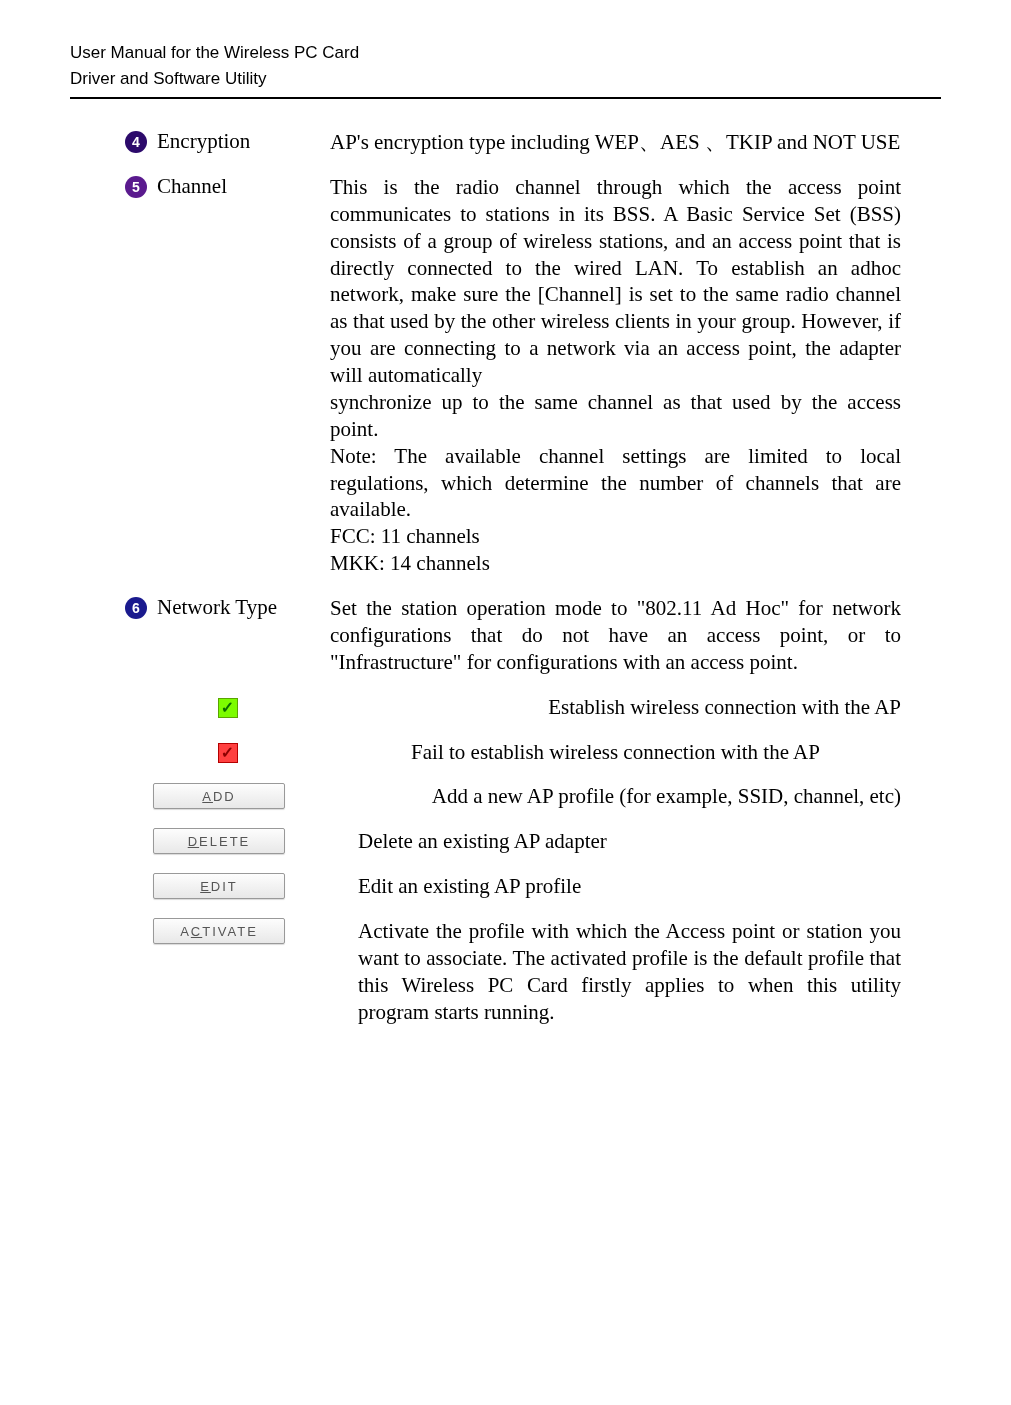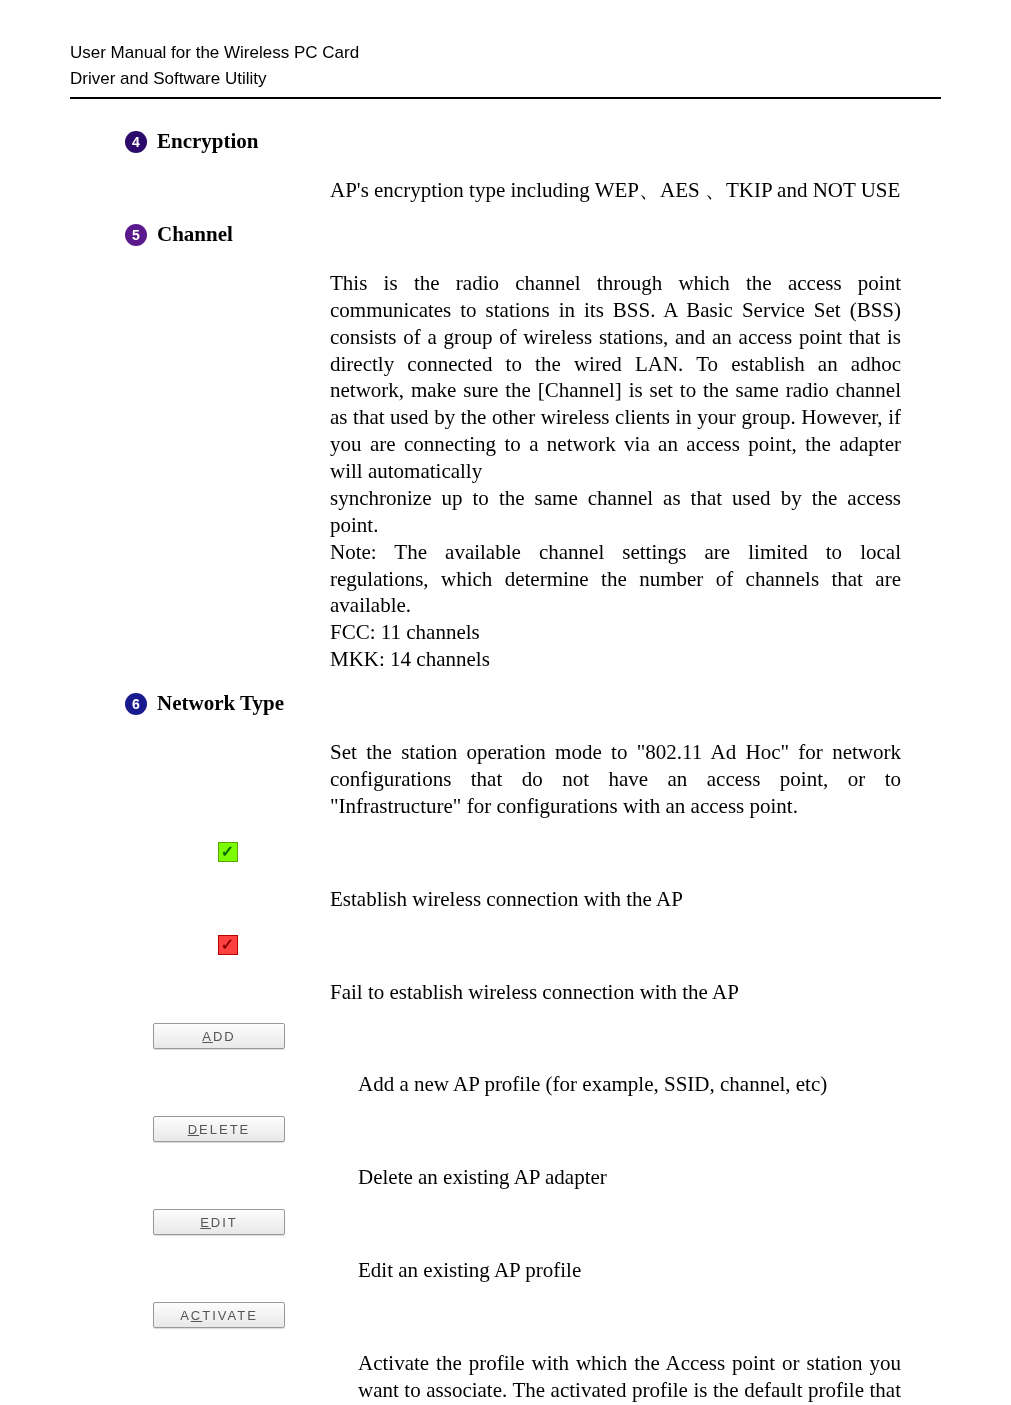"Encryption" .label-bold { font-weight: bold -> normal }
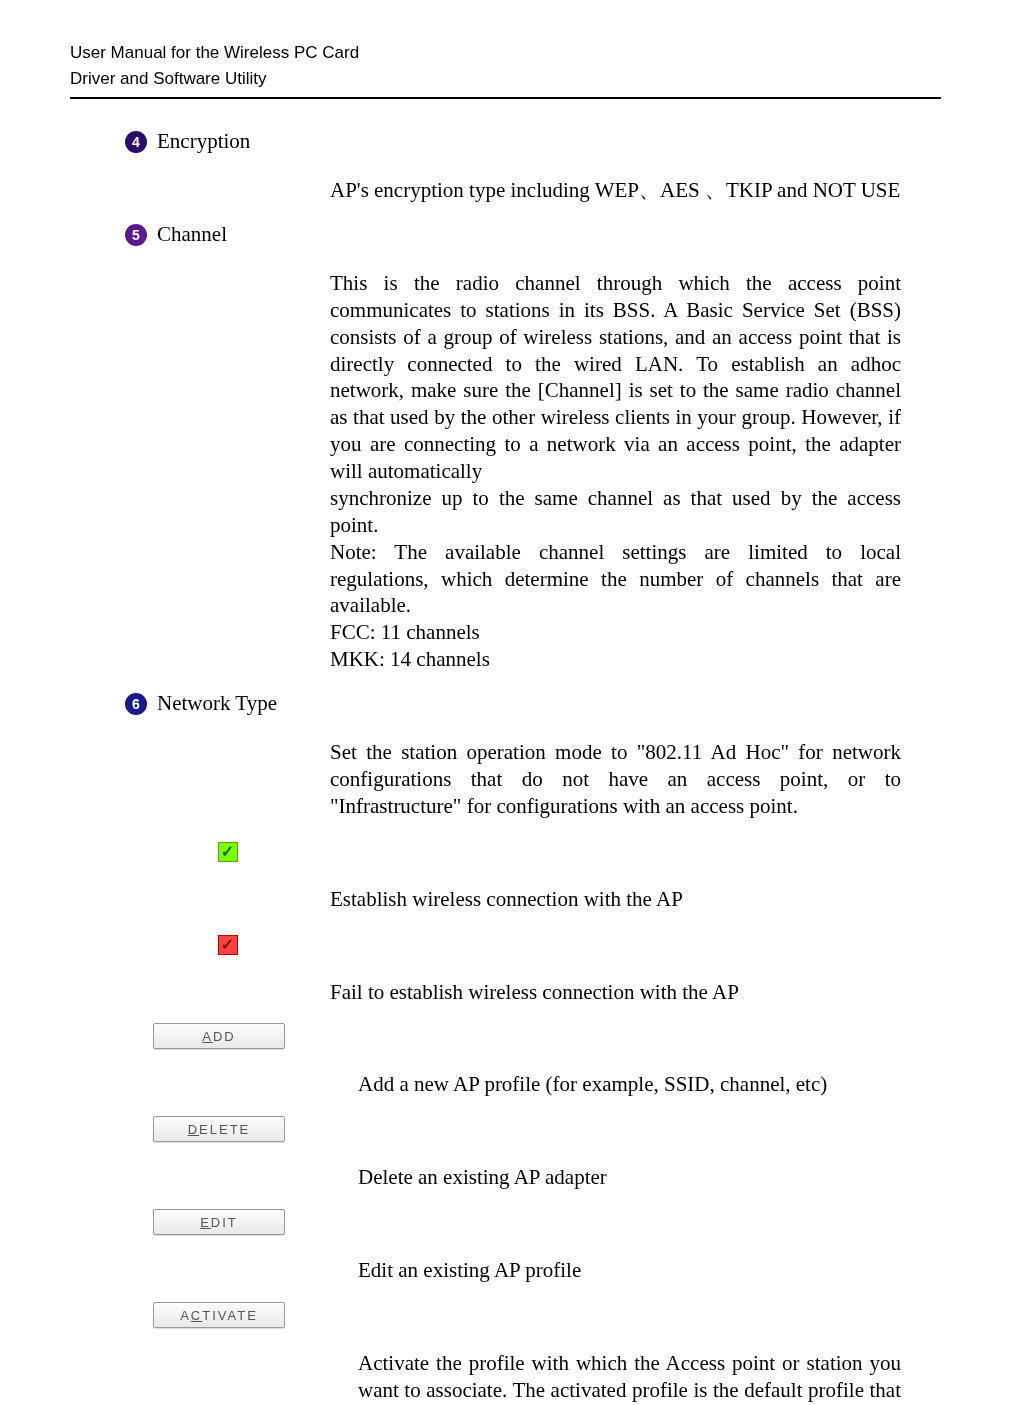"AP's encryption type including WEP、AES" .right-col { margin-top: 48px -> none }
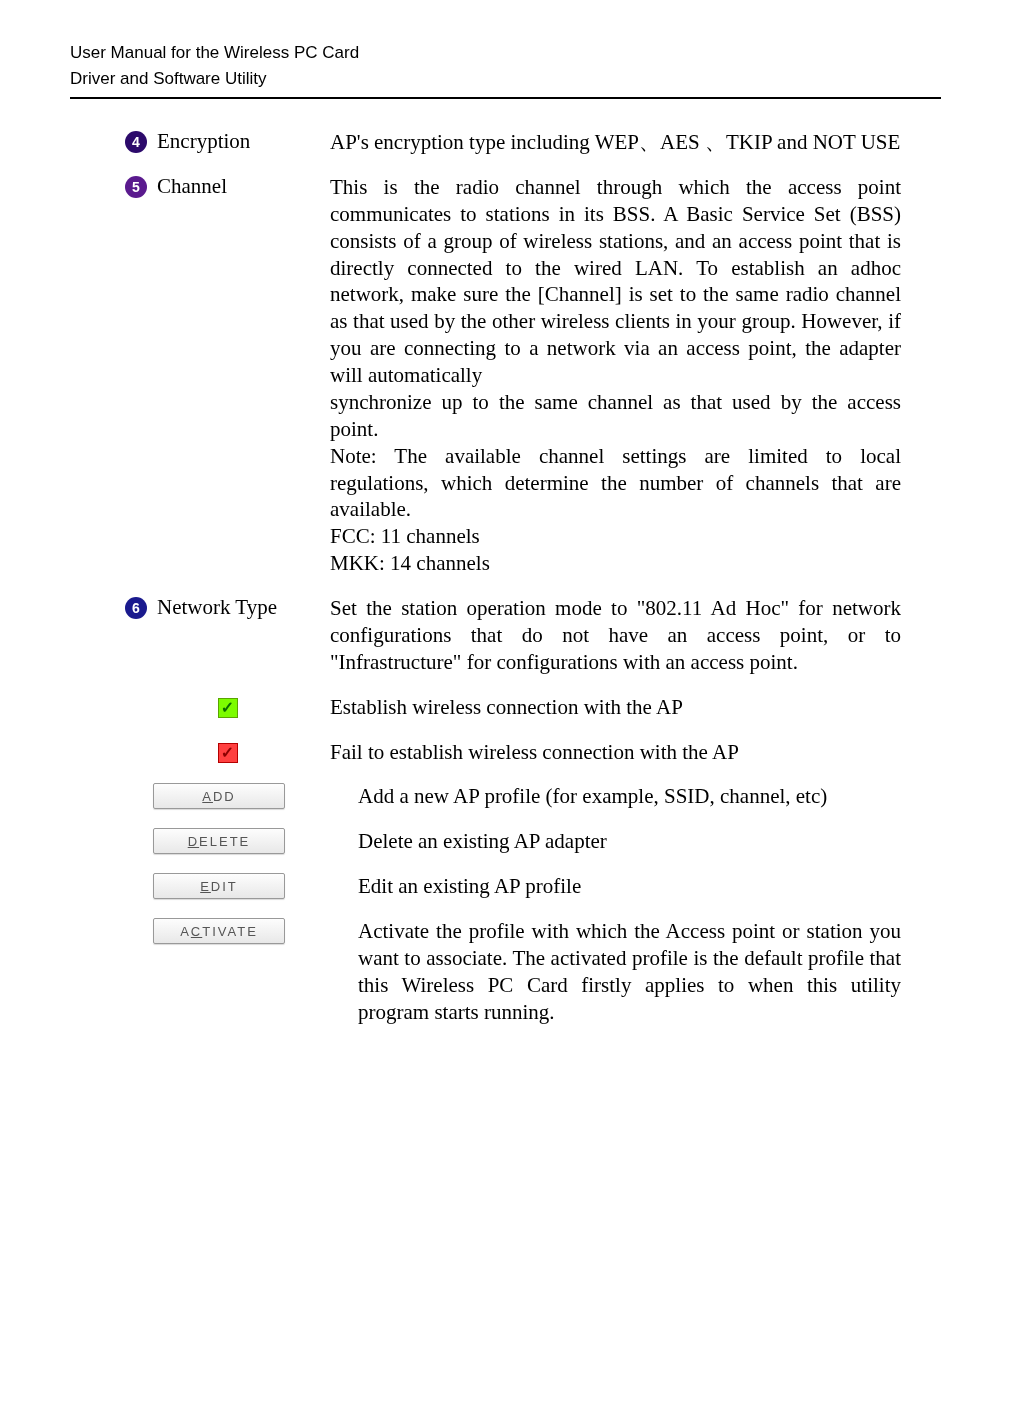"Establish wireless connection with the" div.right-col { text-align: left -> right }
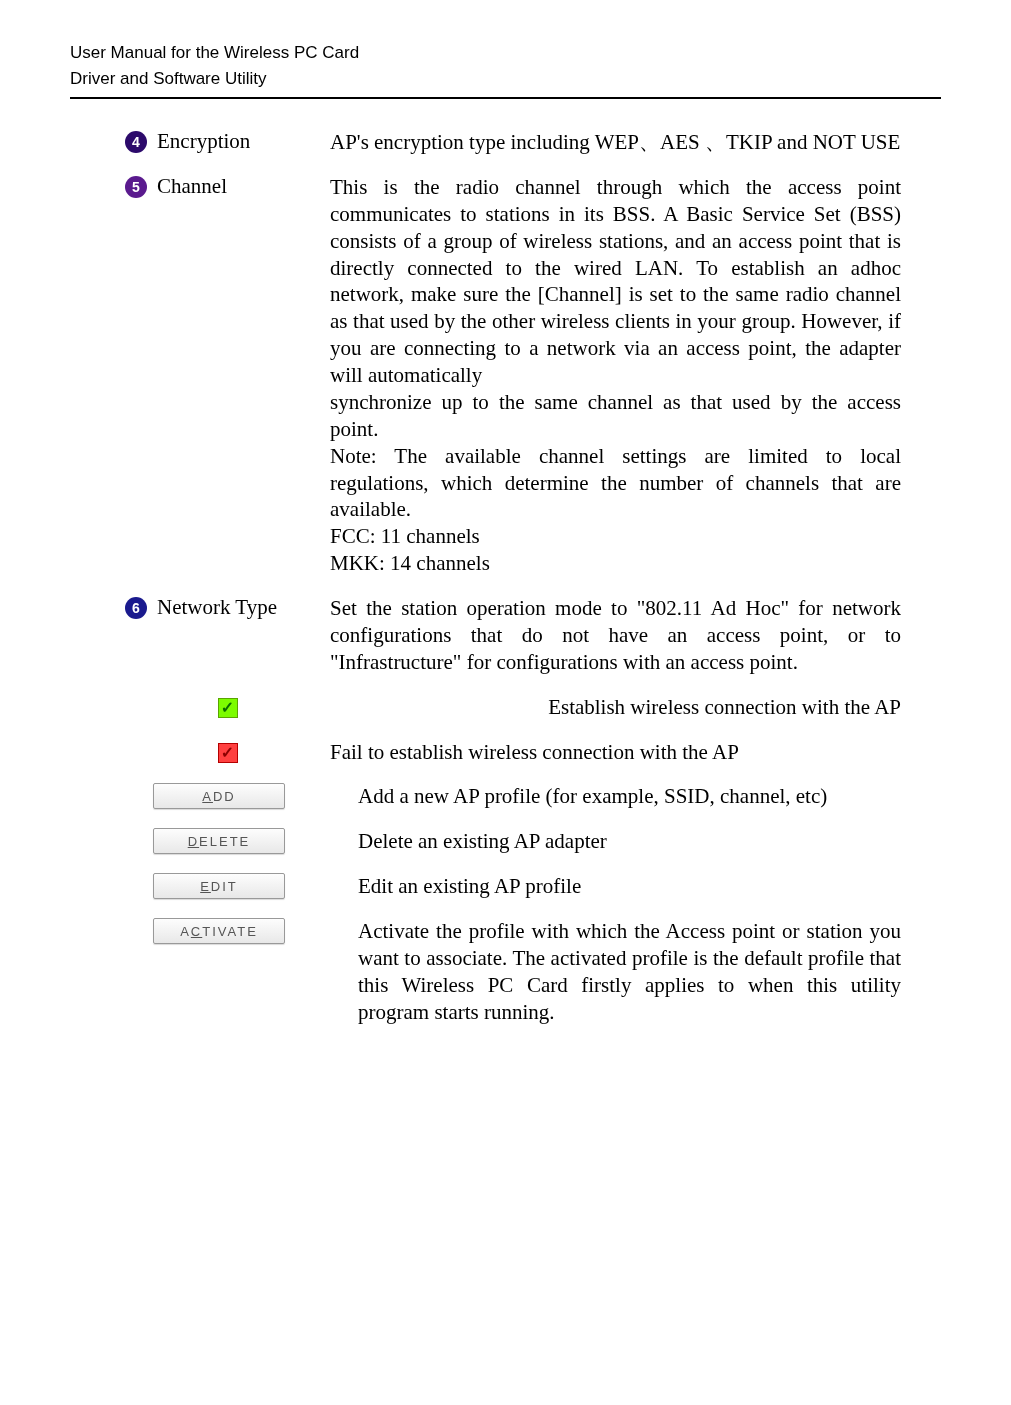"Fail to establish wireless connection" div.right-col { text-align: left -> center }
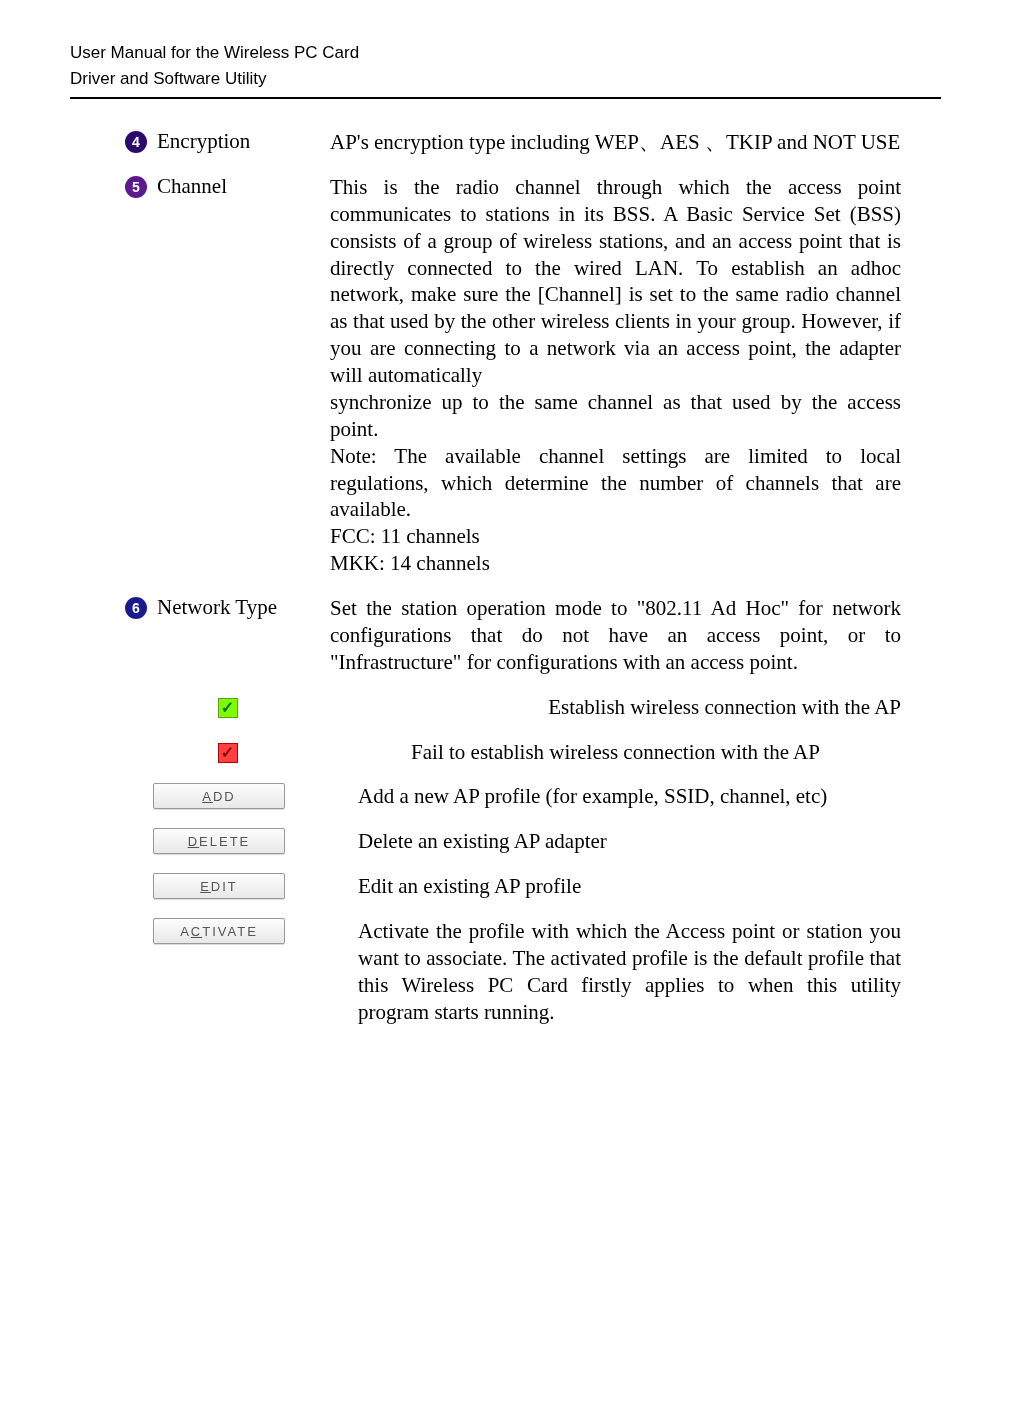"Add a new AP profile" div.right-col { text-align: left -> right }
